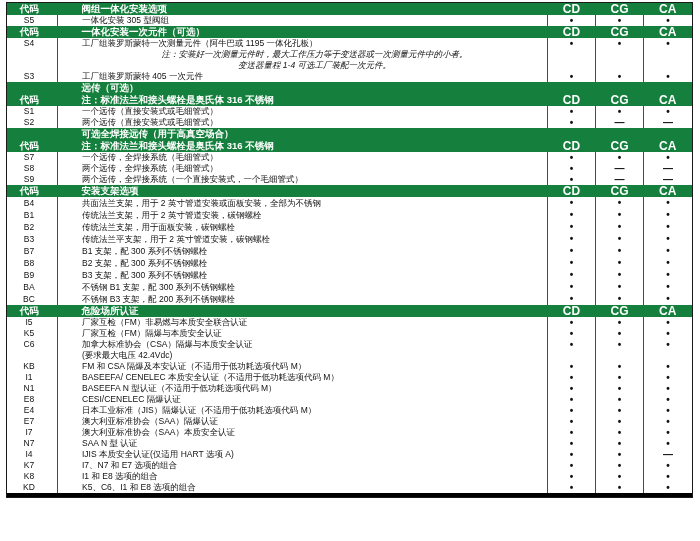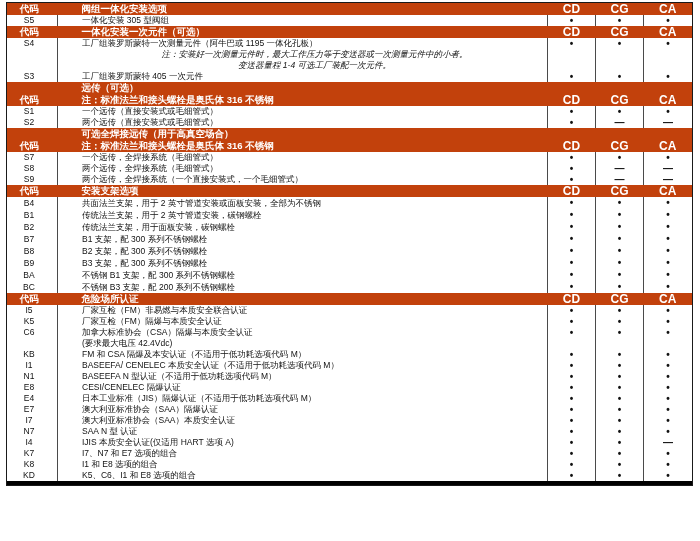"代码" tr.sec-head > td { background: #c2410c -> #15803d }
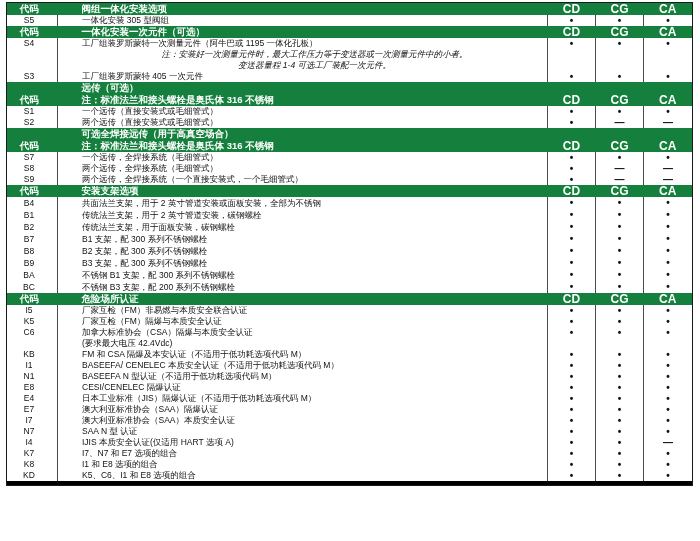"B3" tr.data-row { html: none -> <tr> <td>B3</td> <td> <div>传统法兰平支架，用于 2 英寸管道安装，碳钢螺栓</div> </td> <td>•</td> <td>•</td> <td>•</td> </tr> }
